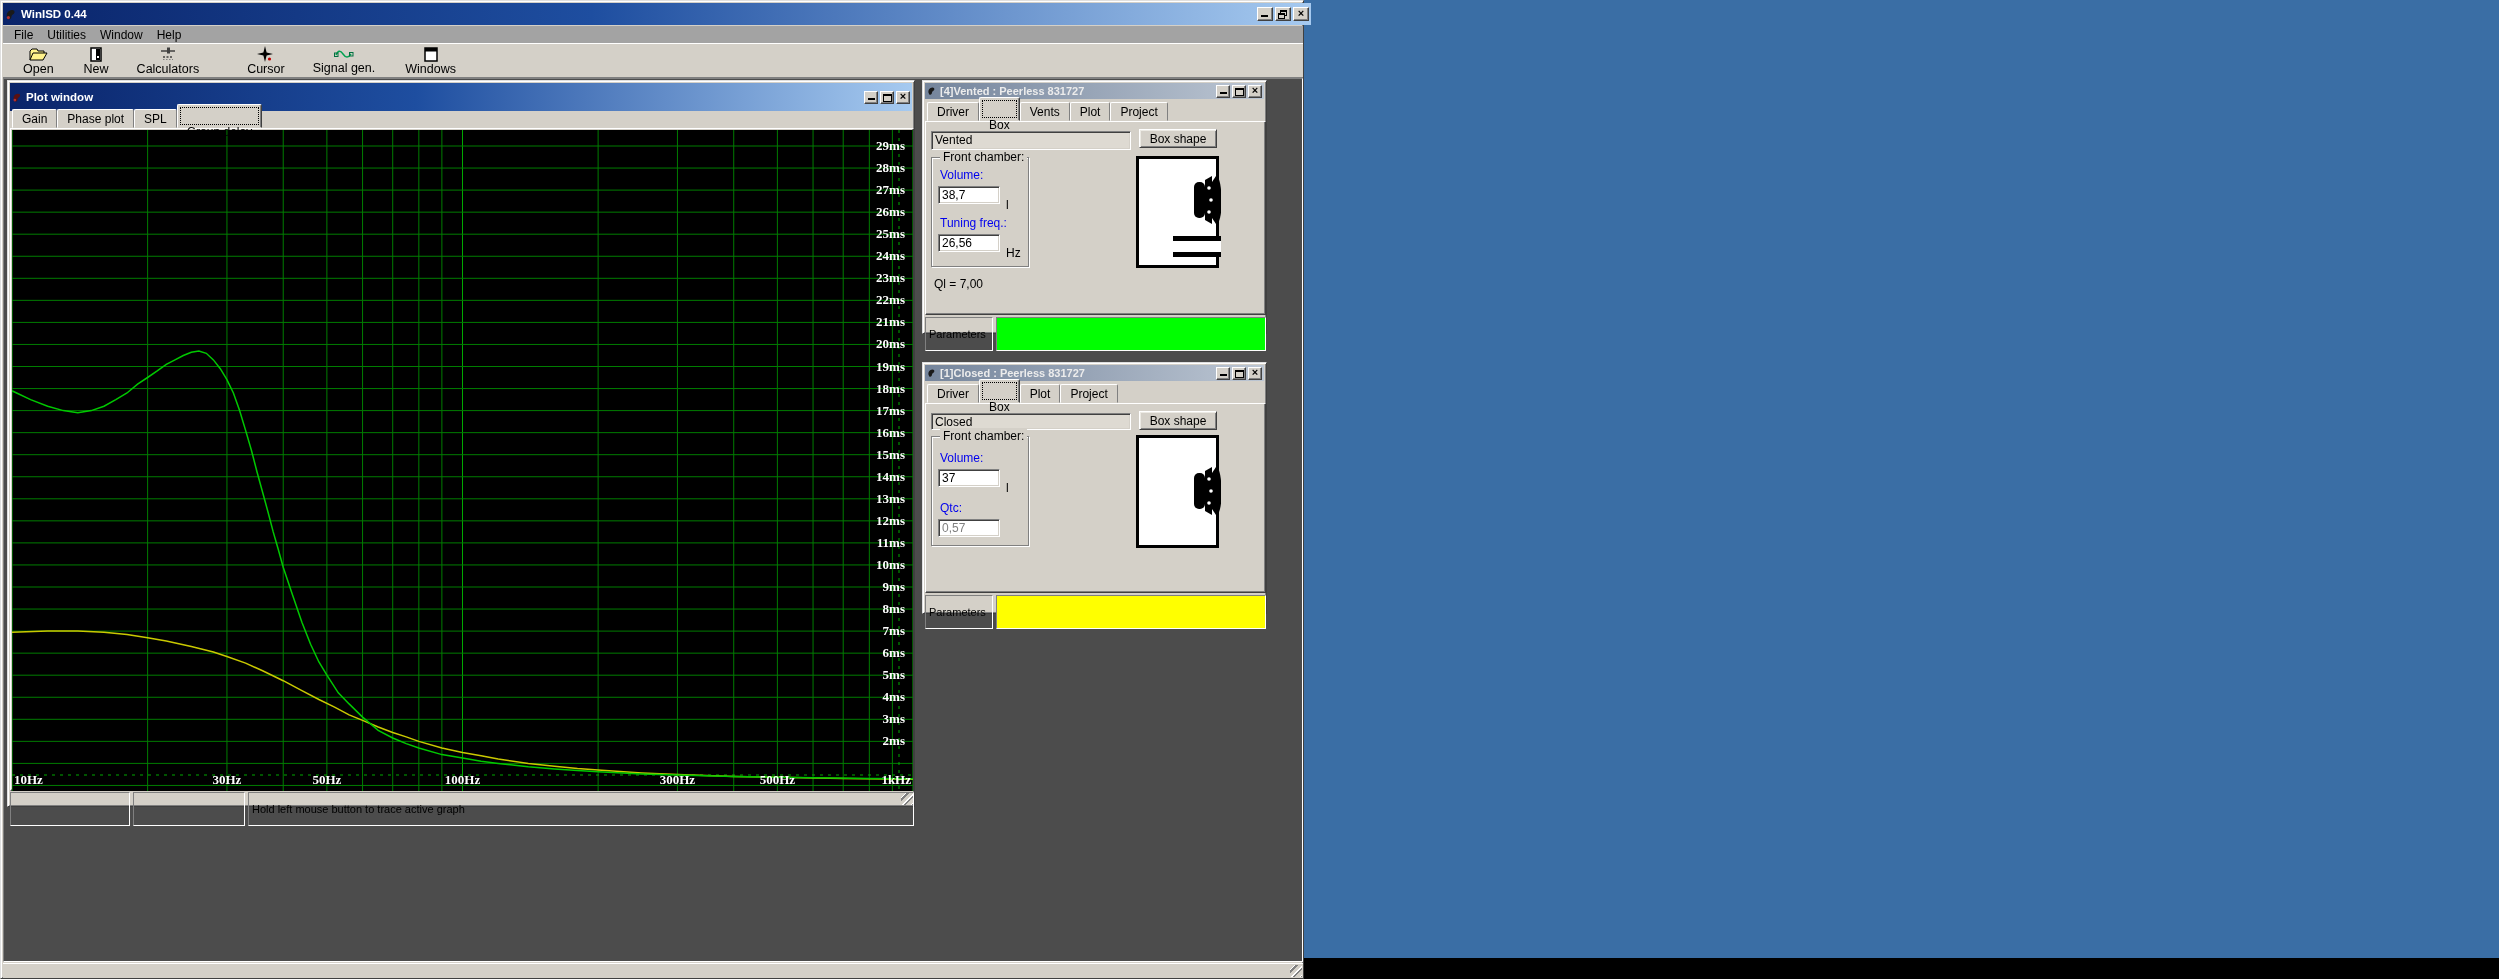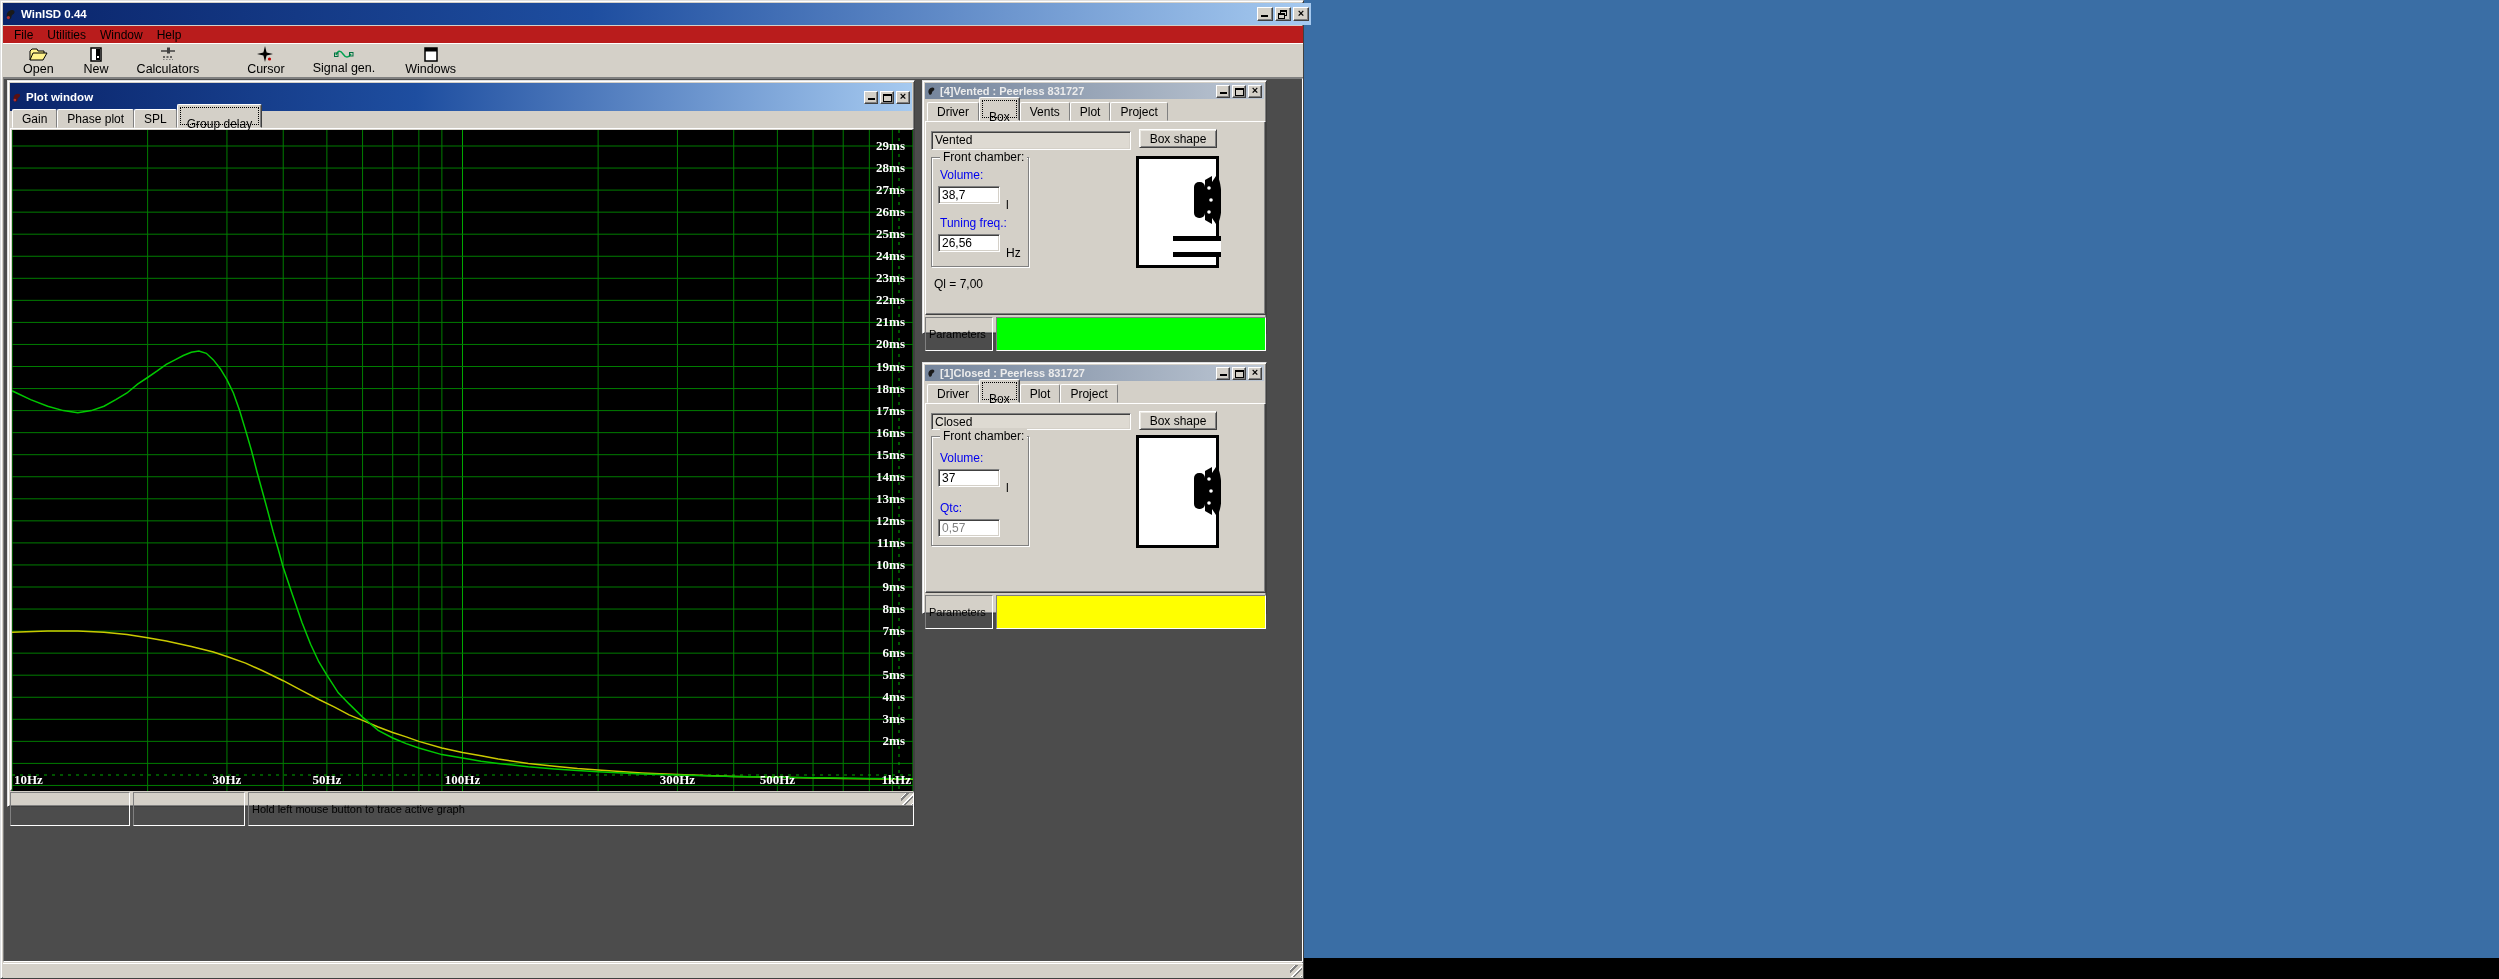"File" .menubar { background: #b91c1c -> #a3a3a3 }
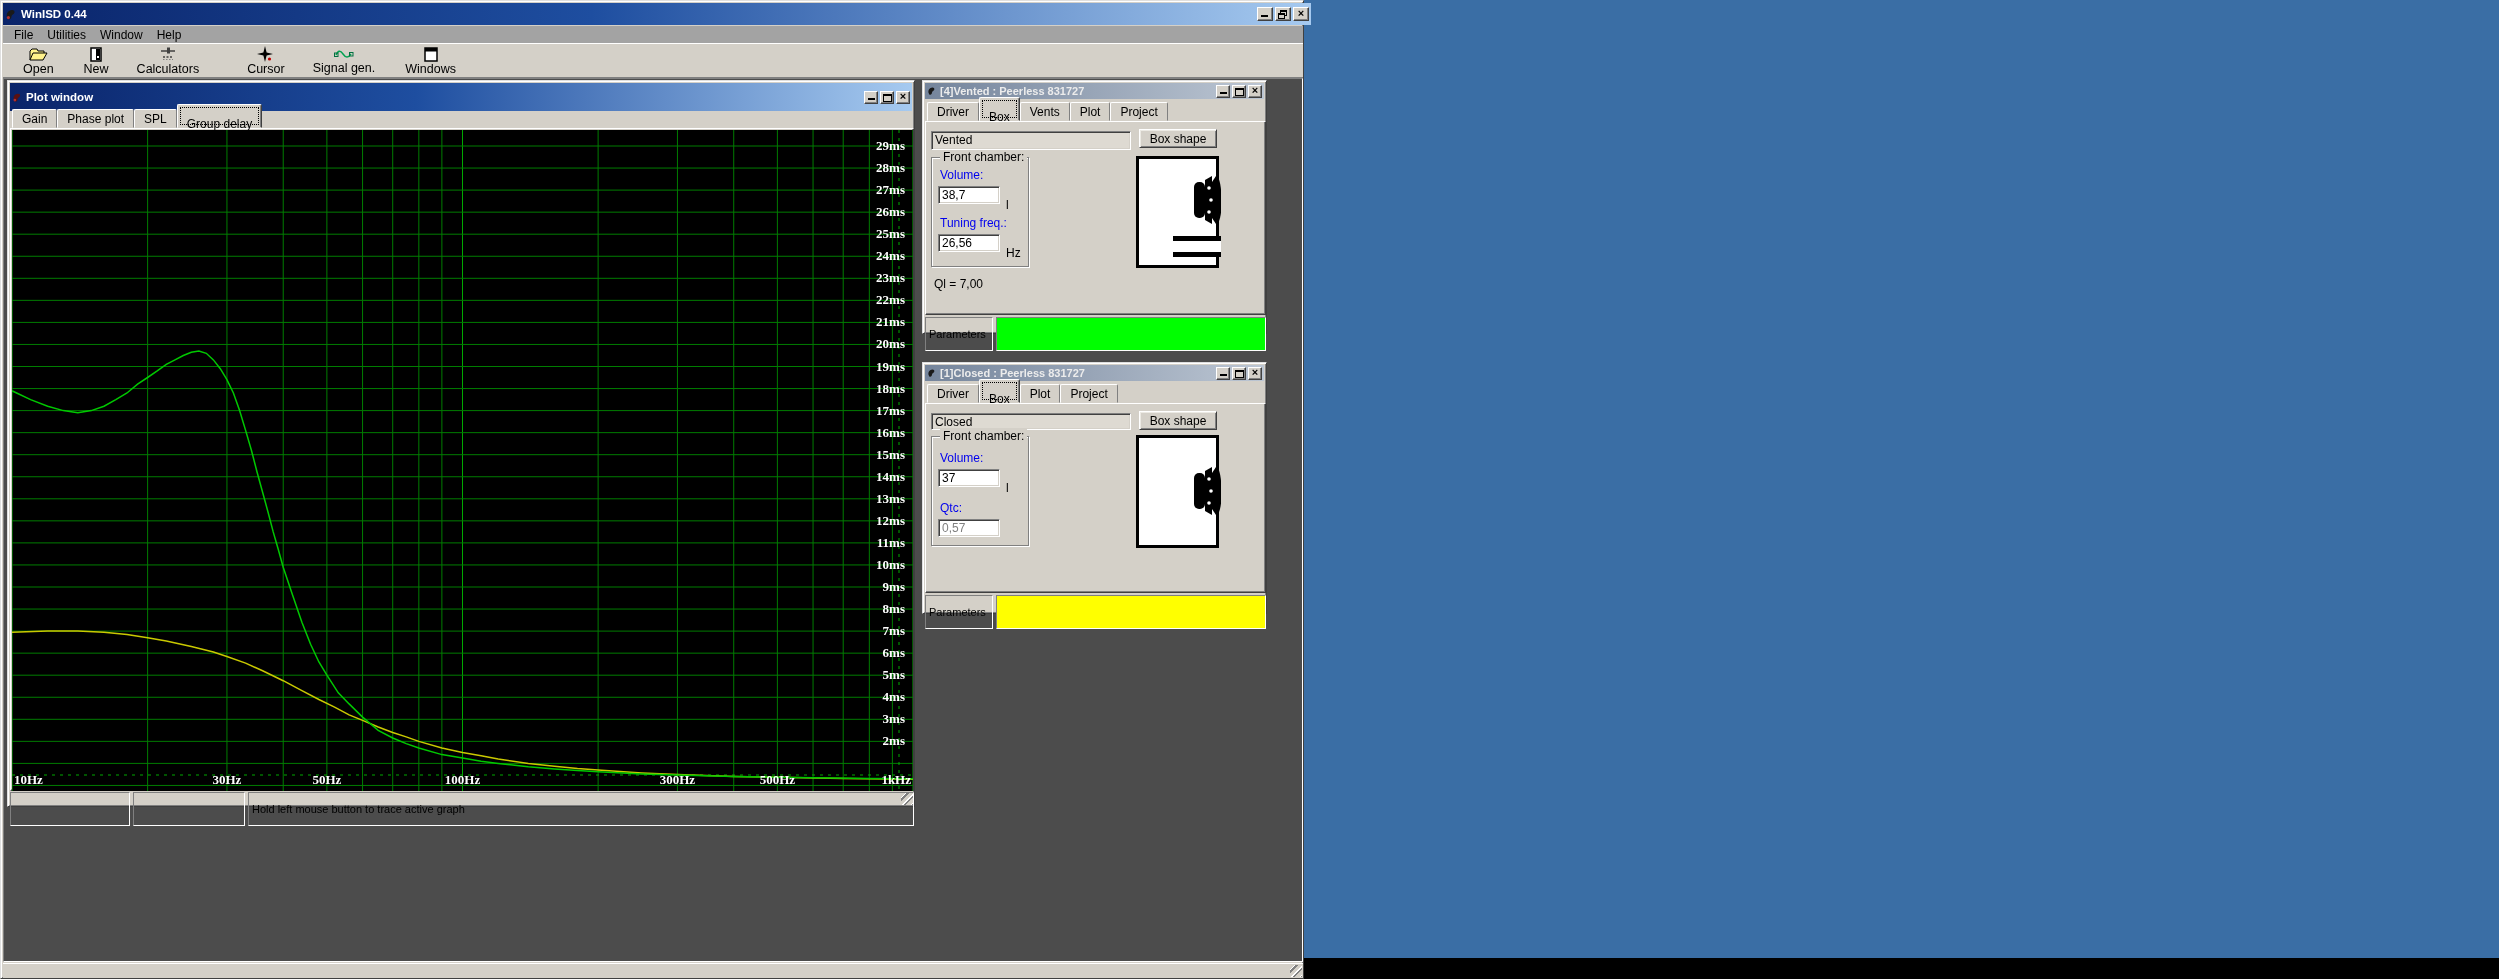"Group delay" .tab.sel { padding-top: 12px -> 20px }
